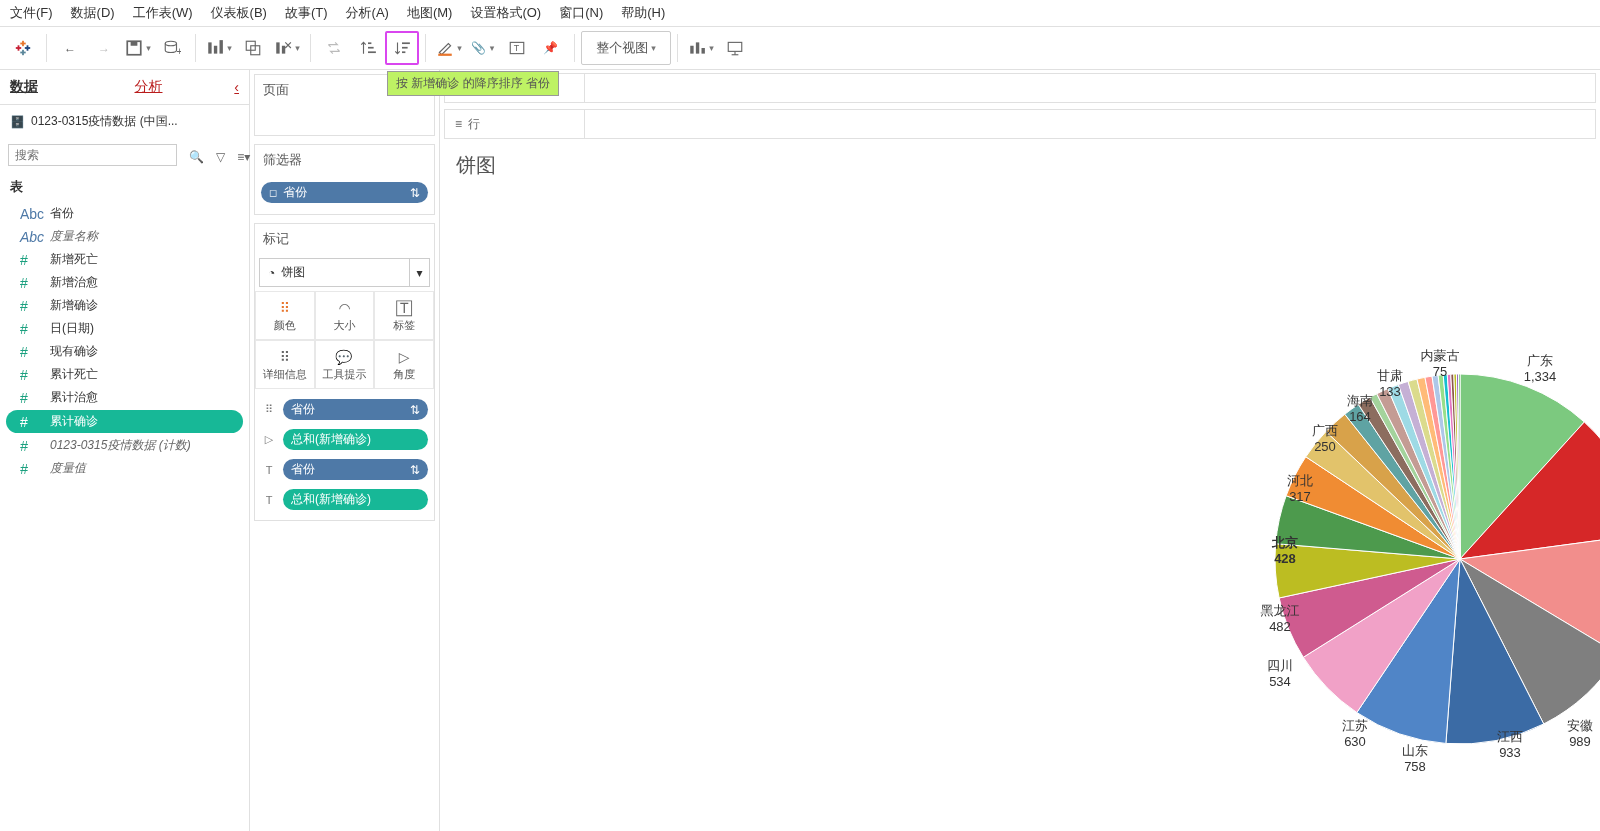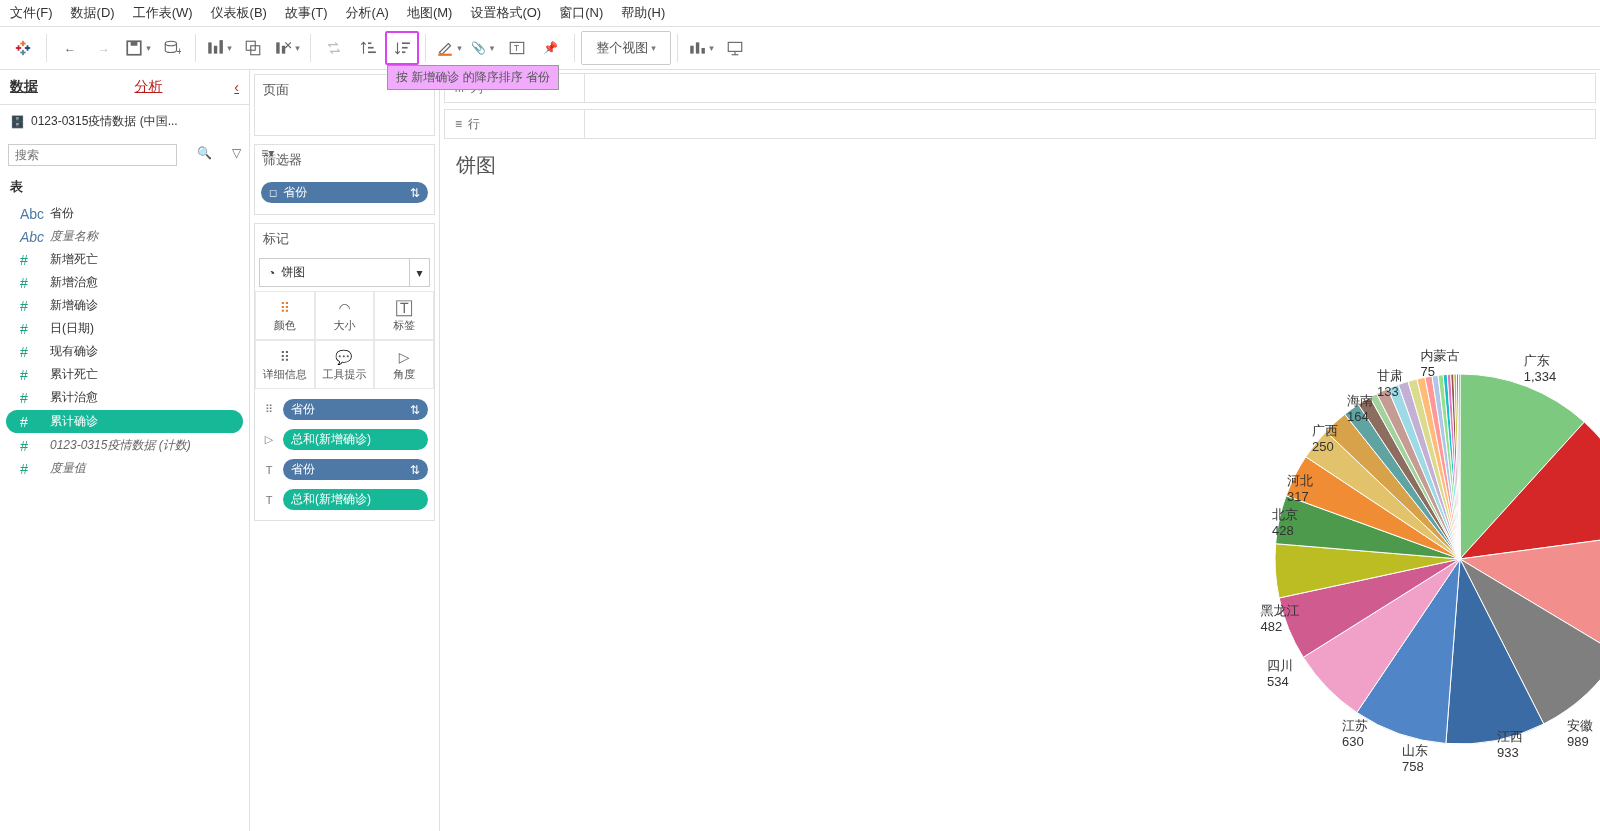"按 新增确诊 的降序排序 省份" .tooltip { background: #f0abfc -> #bef264; top: 32px -> 38px }
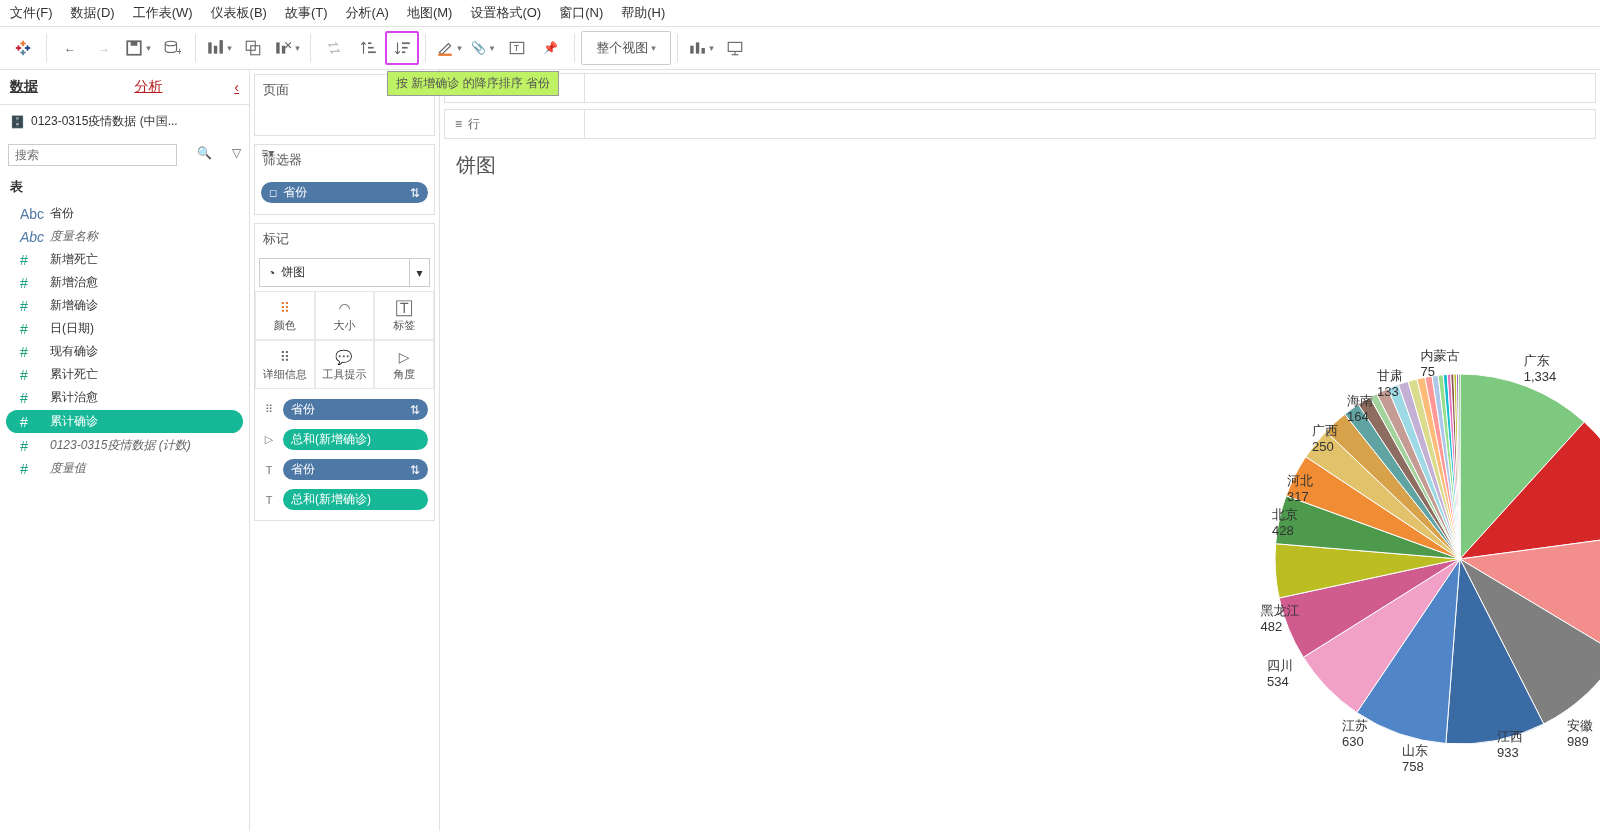"搜索" .search-row { align-items: flex-start -> flex-end; gap: 20px -> 12px }
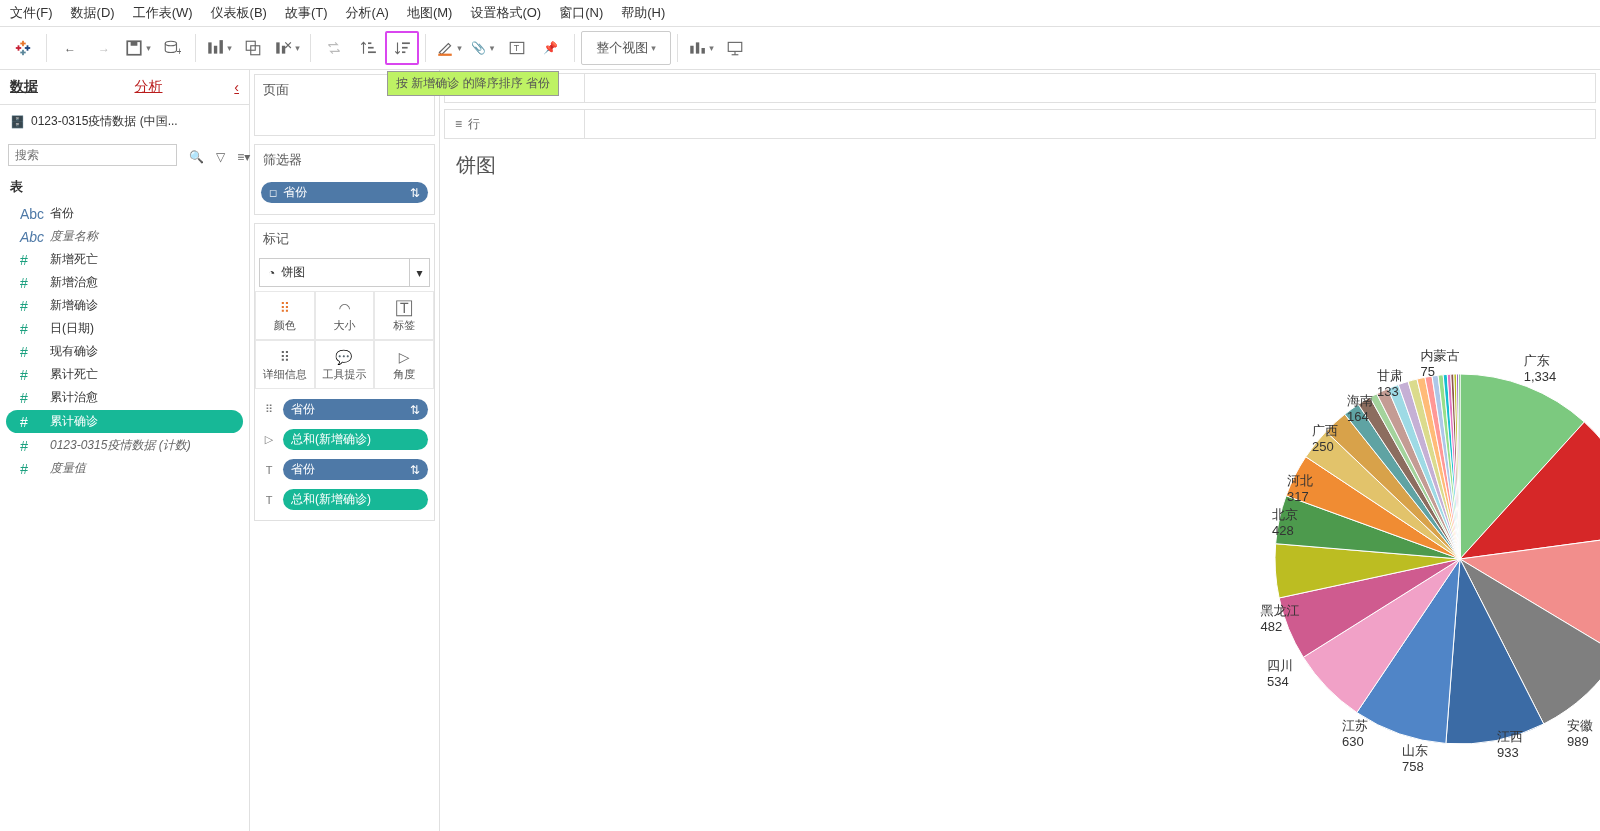"内蒙古" .pie-label { text-align: left -> center }
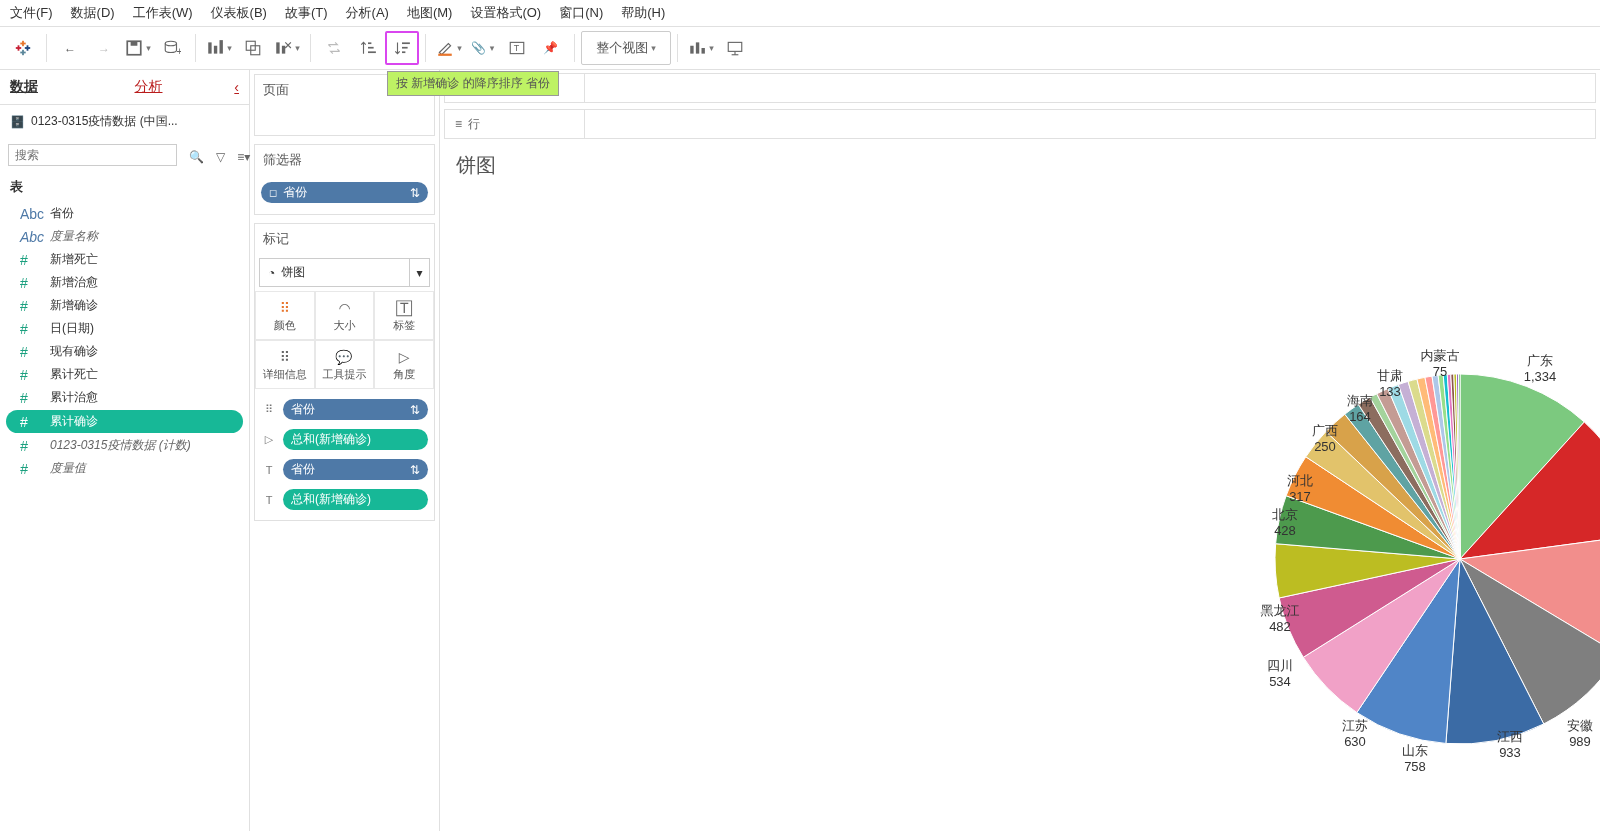"北京" div.pie-label { font-weight: none -> bold; top: 164px -> 192px }
